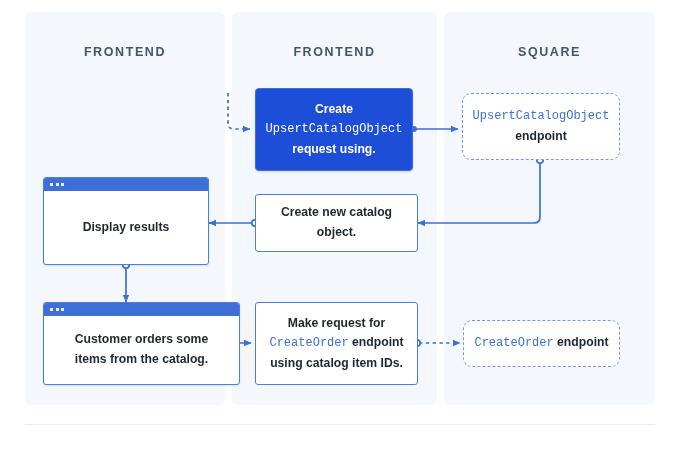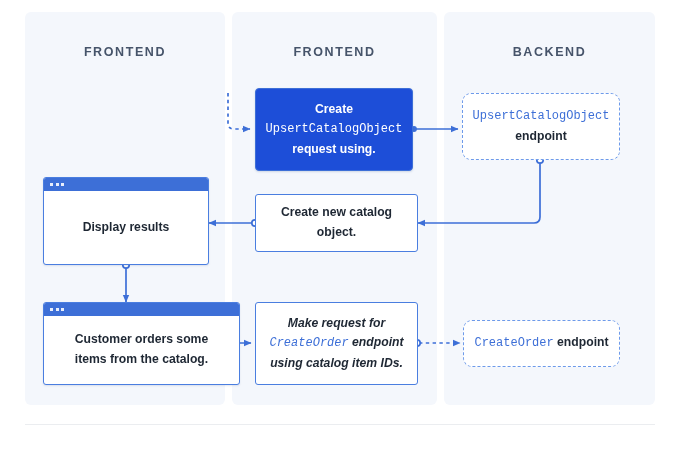"BACKEND" div.col-title { text: BACKEND -> SQUARE }
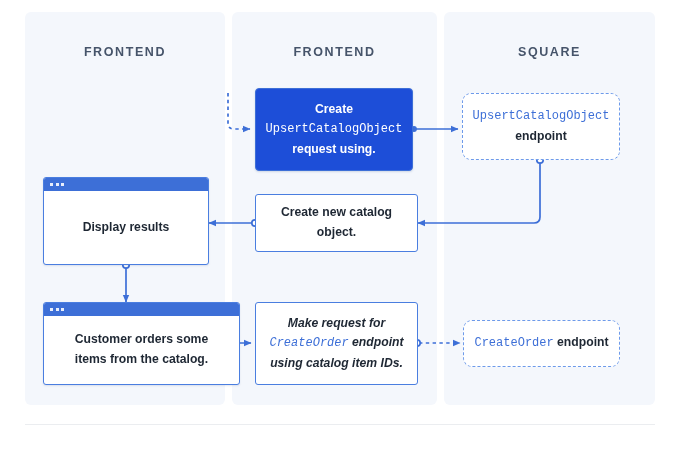"Make request for" div.node { font-style: italic -> none }
